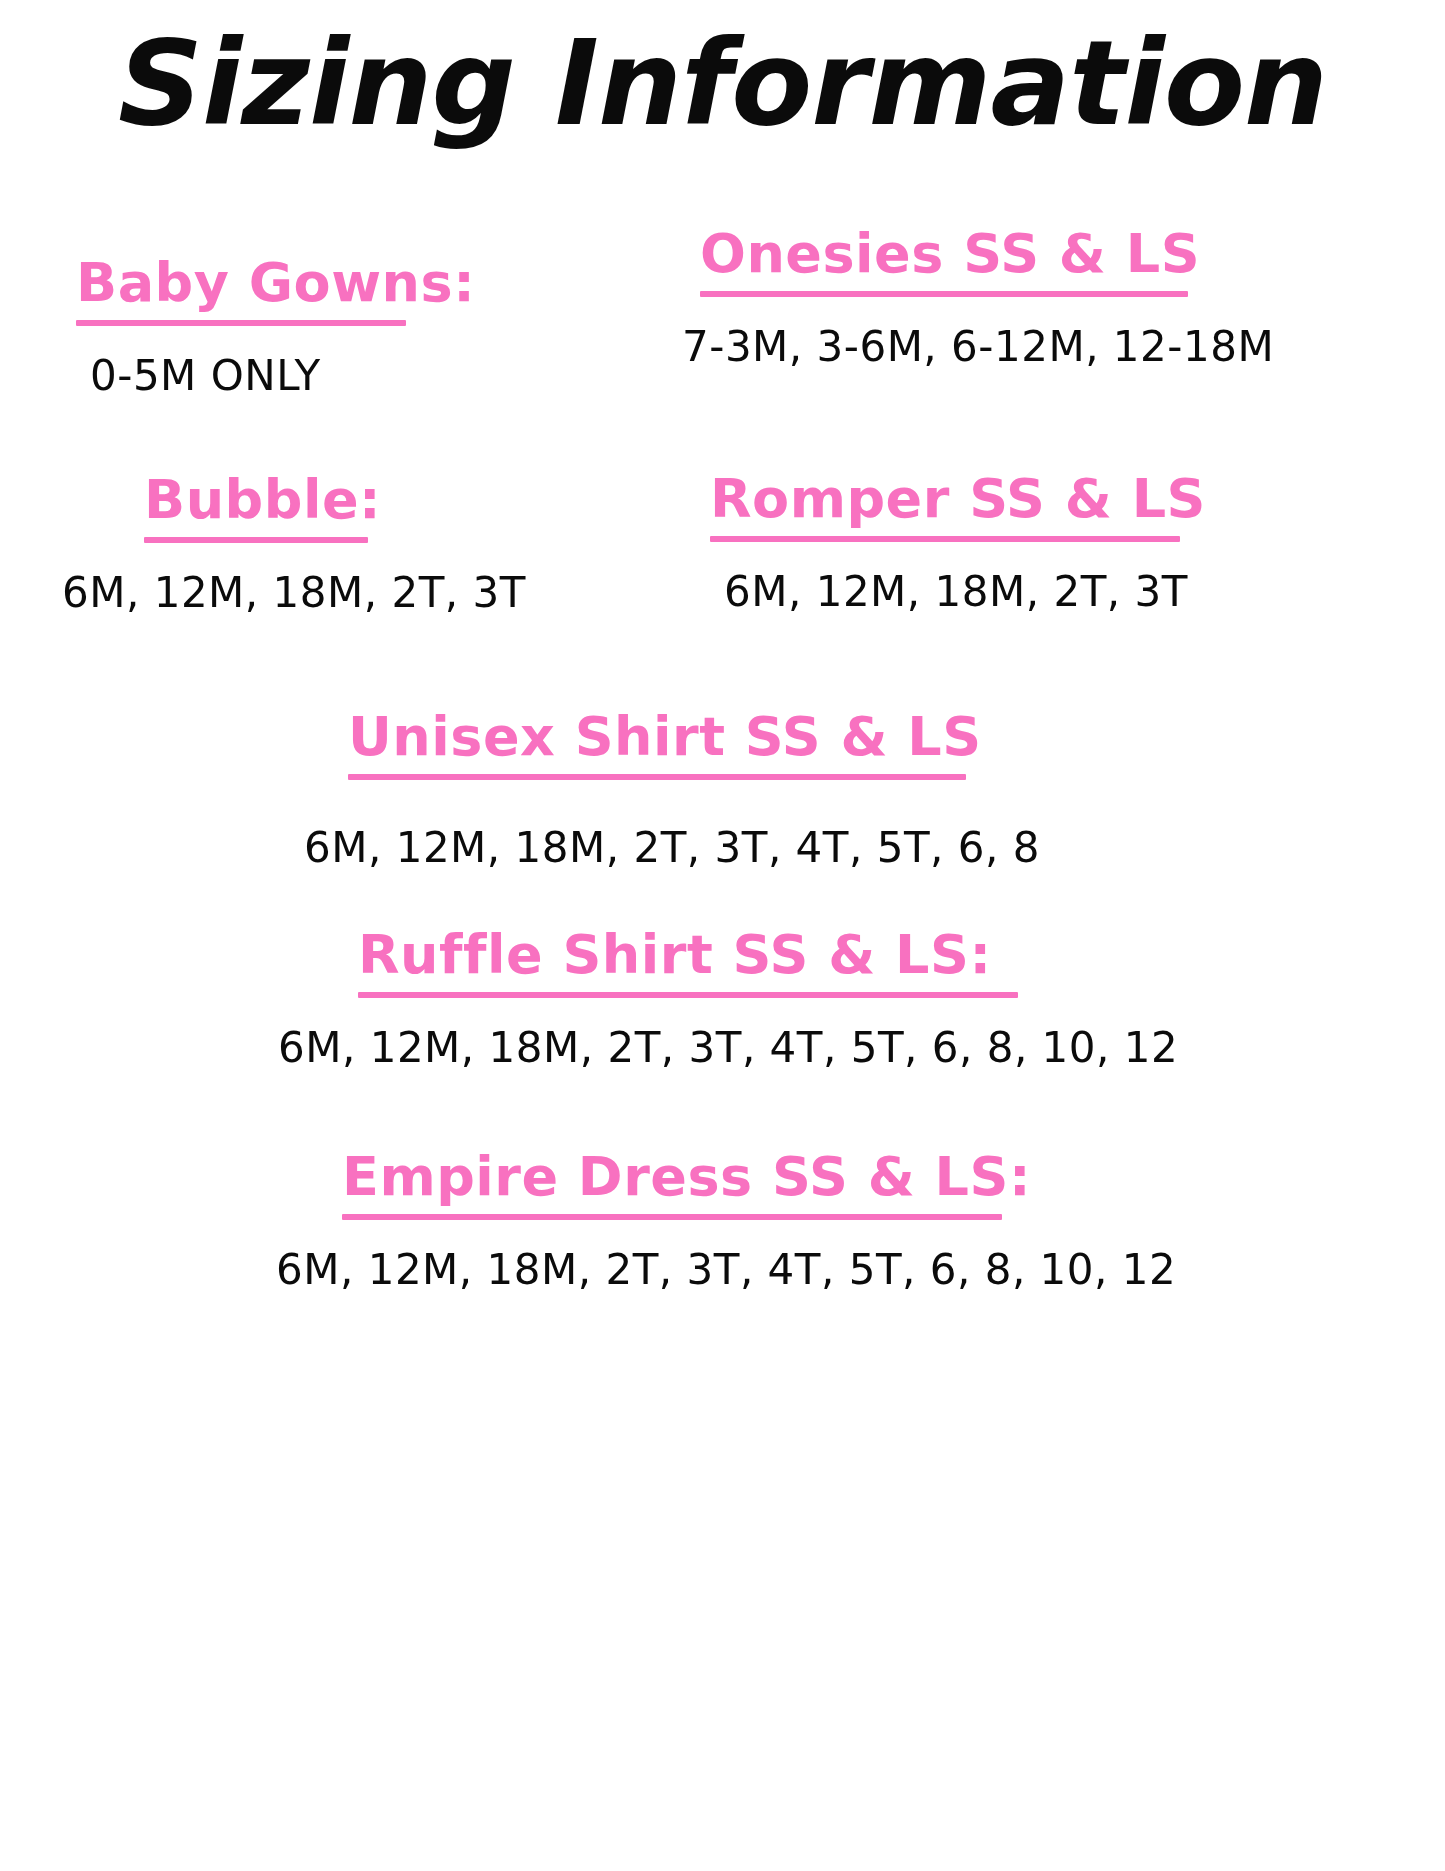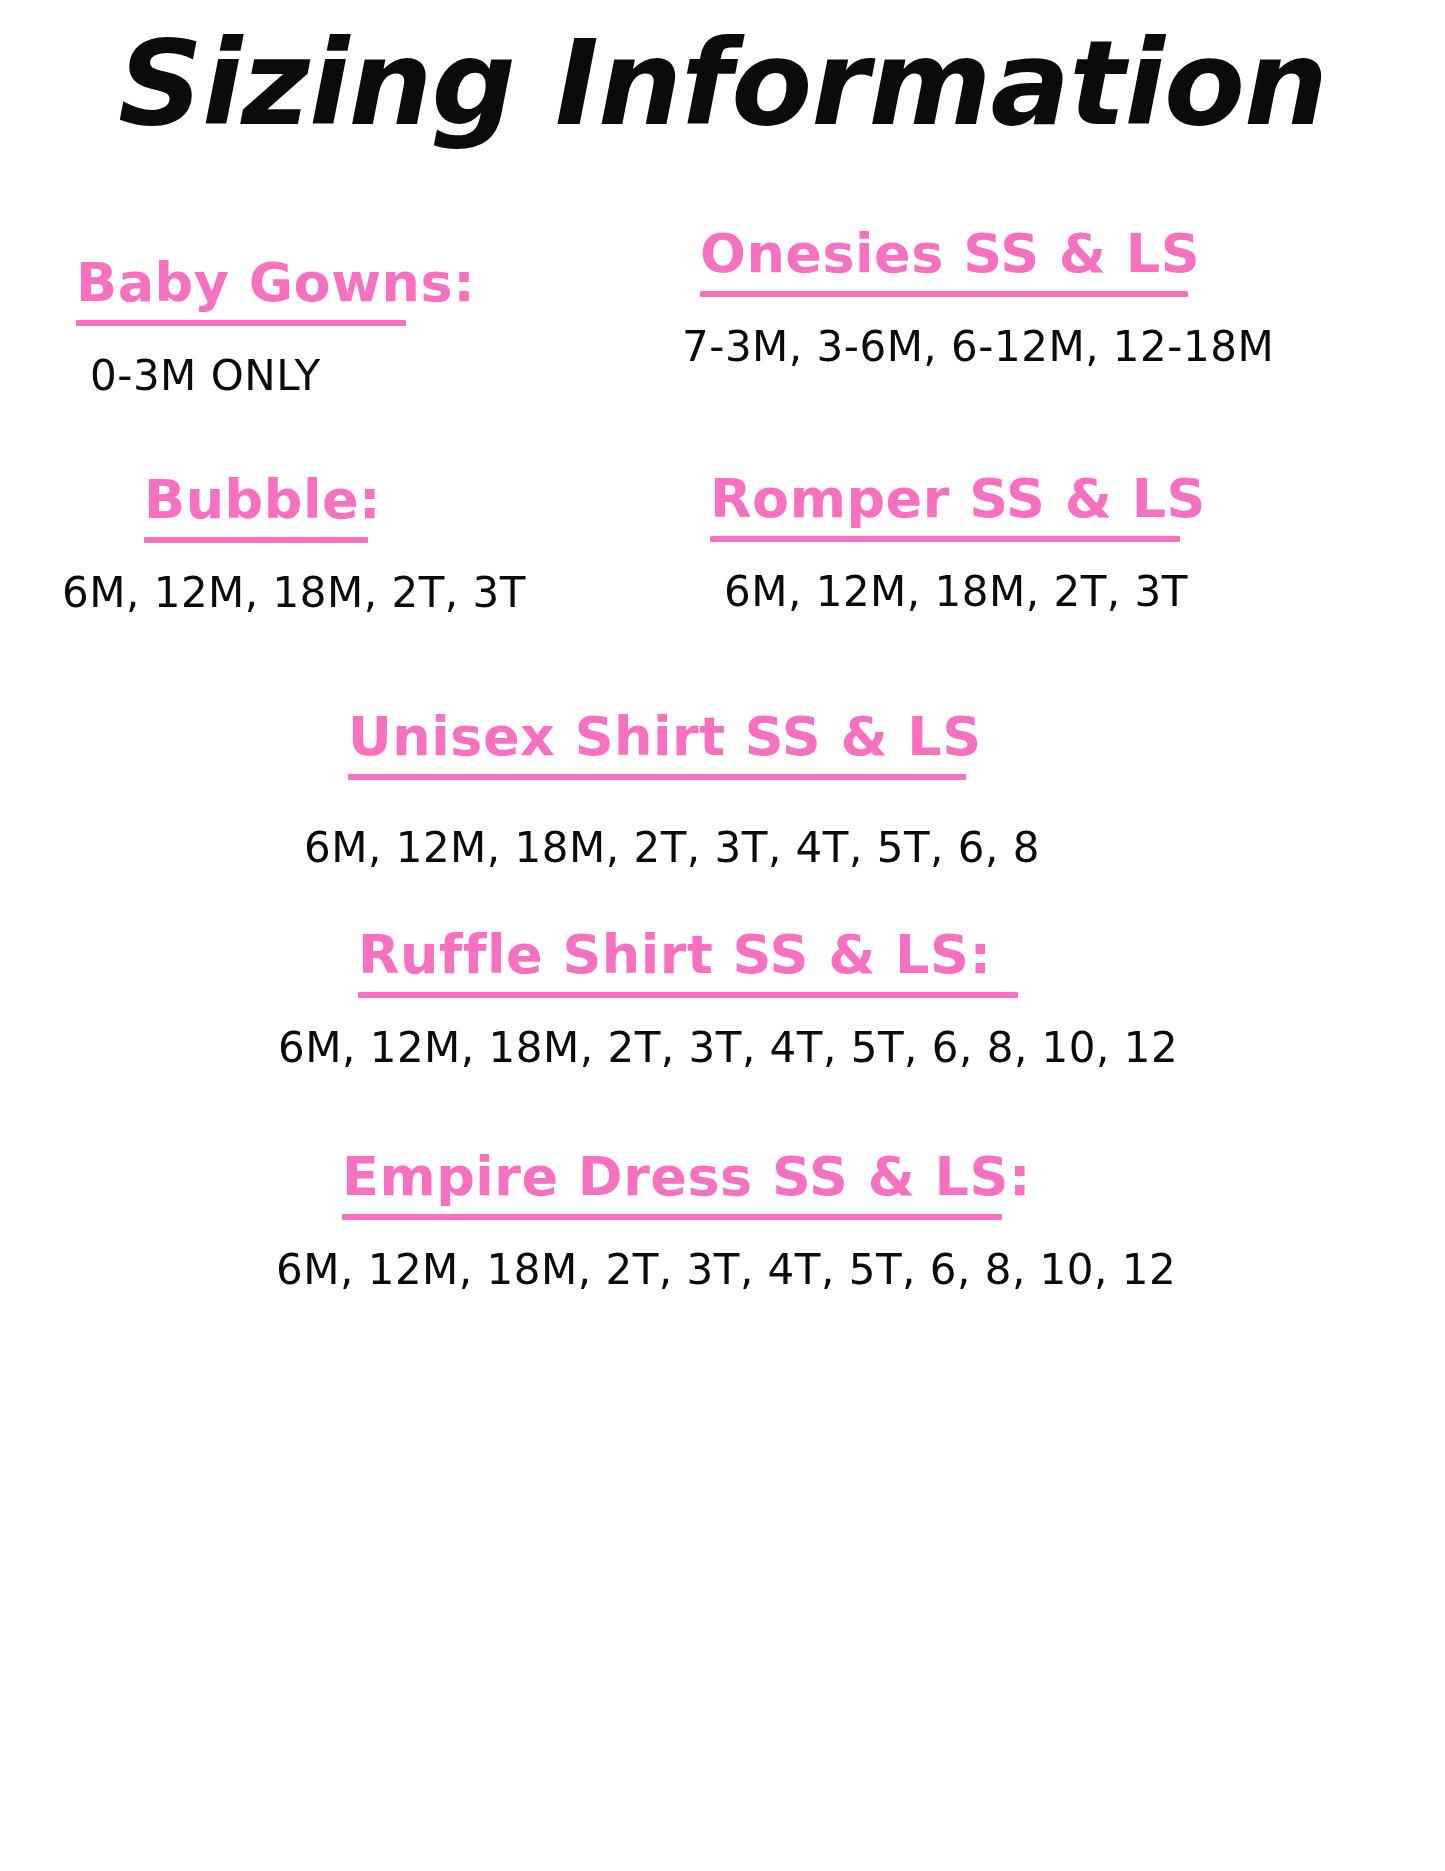"0-3M ONLY" div.sec-sizes { text: 0-3M -> 0-5M }
